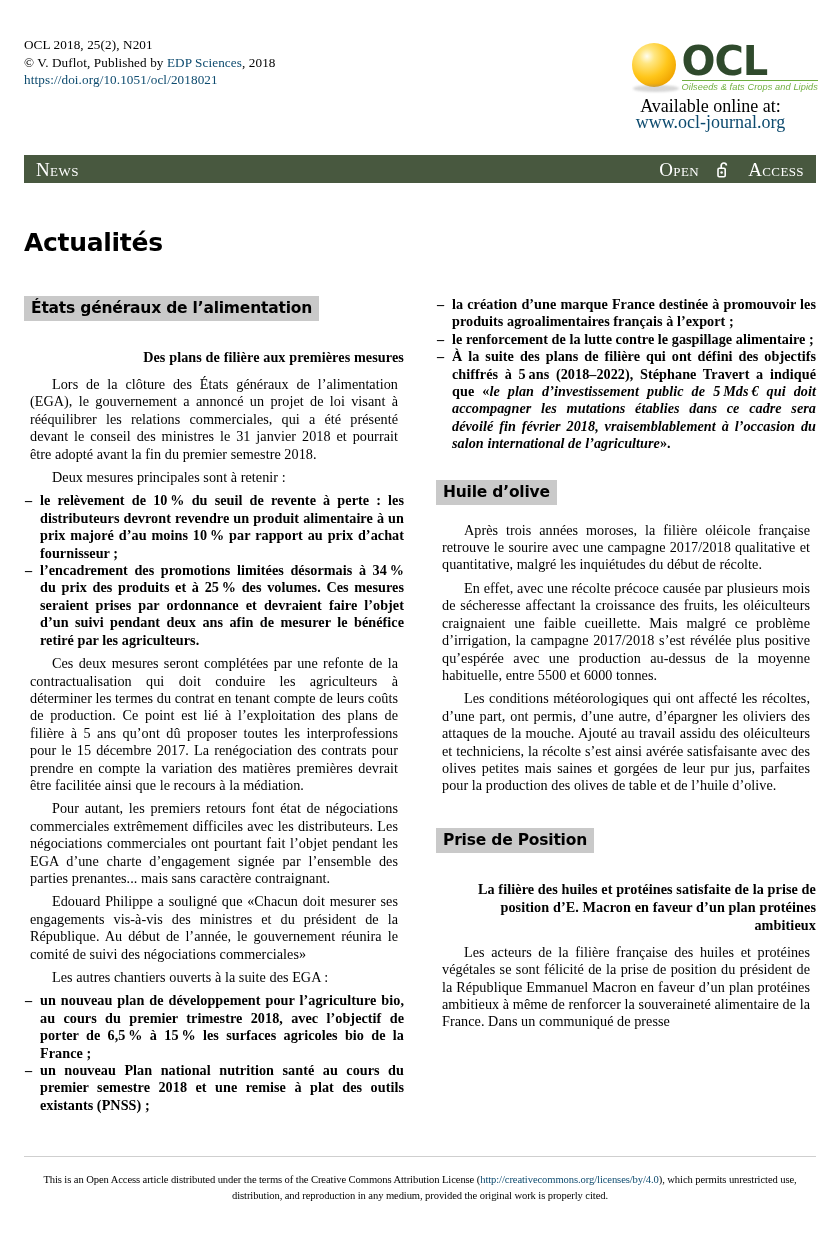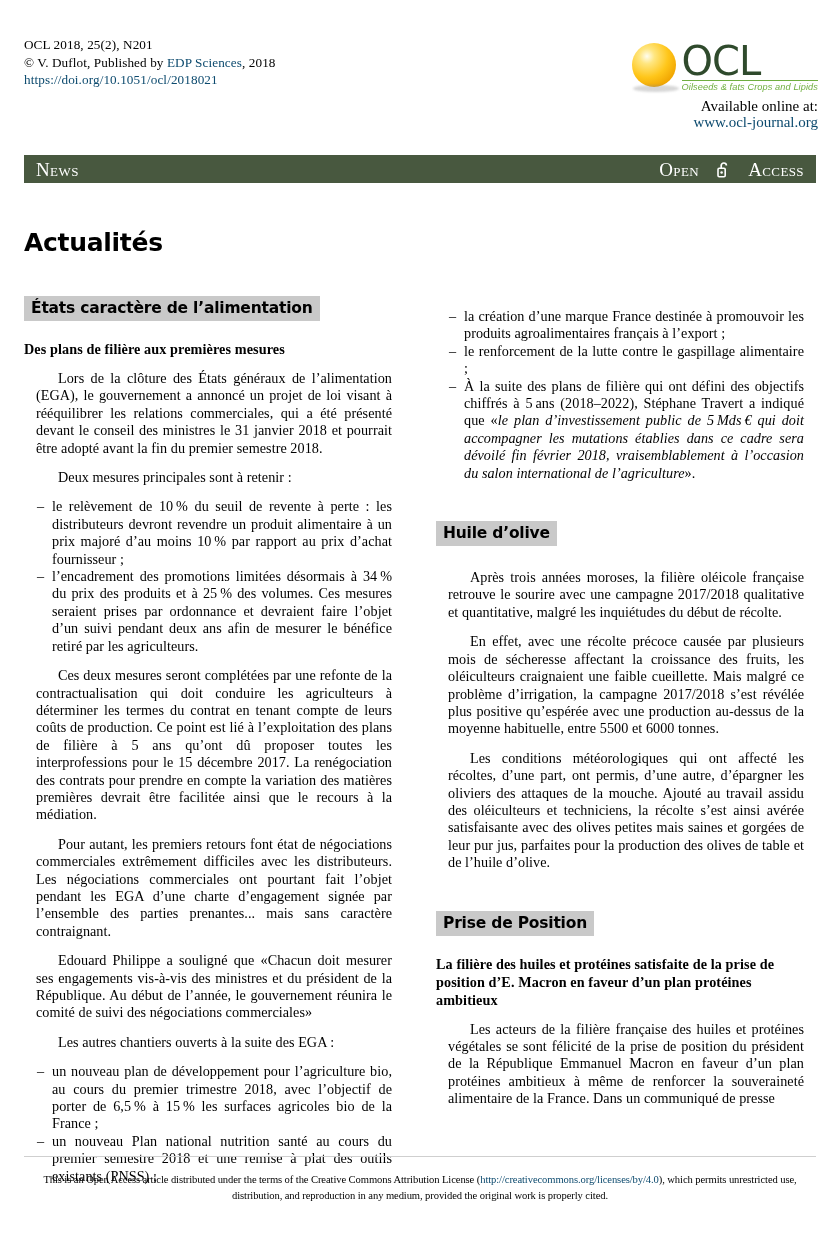"OCL" .logo-ocl { font-weight: normal -> bold }
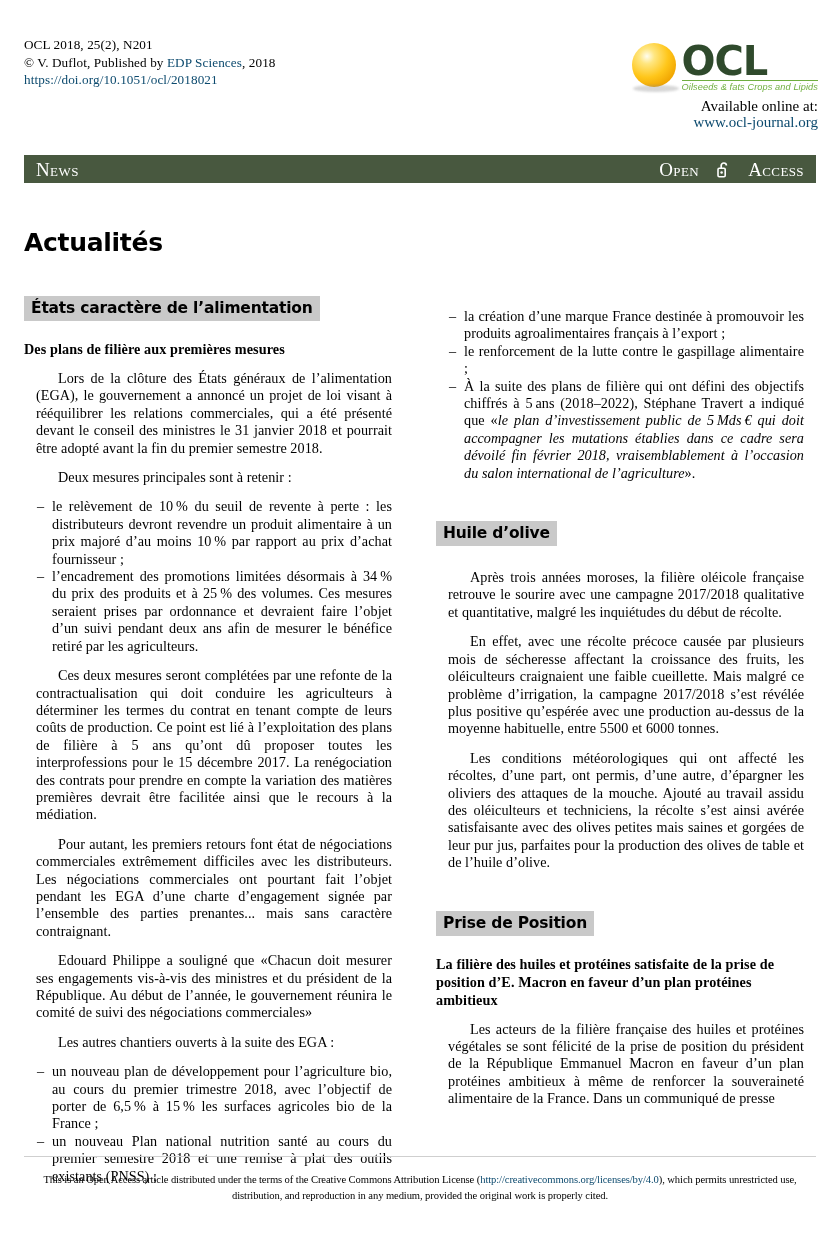"Available online at:" .avail { font-size: 15px -> 18px; text-align: right -> none }
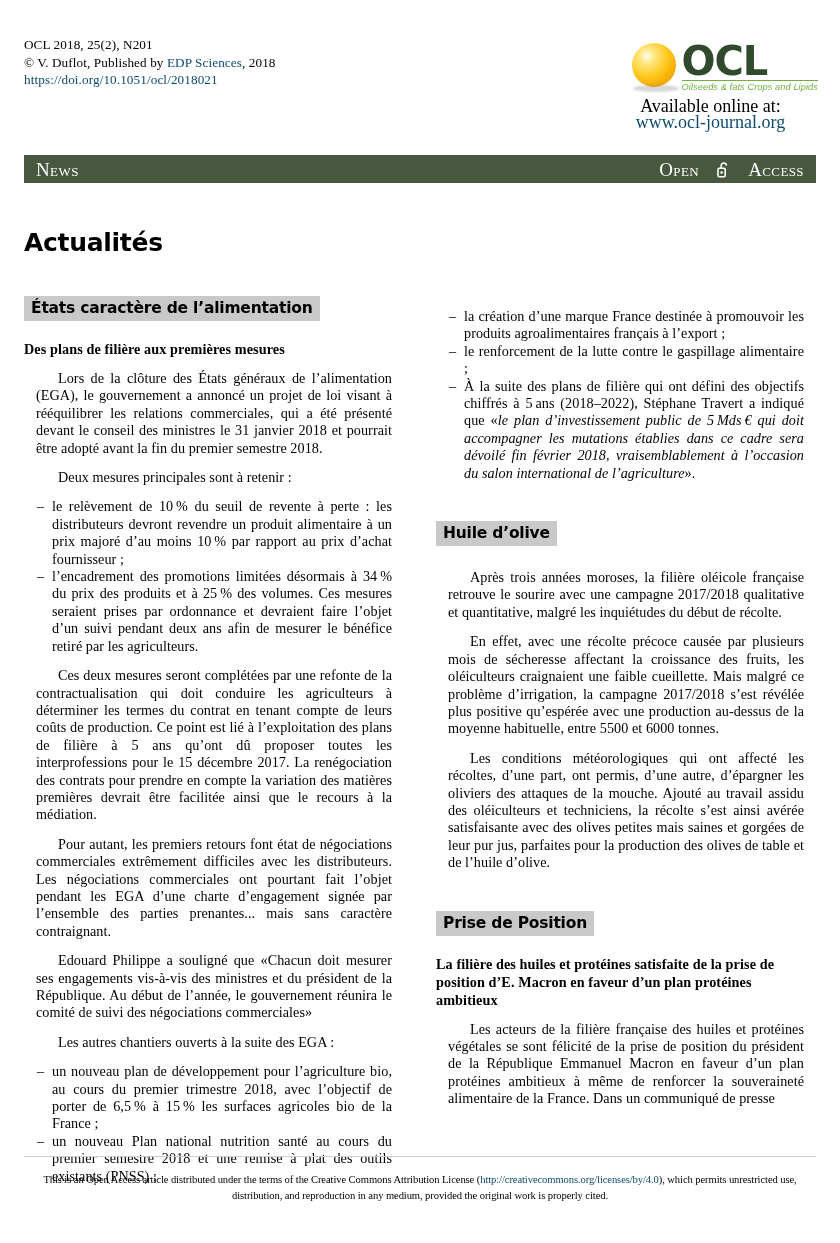"États caractère de l’alimentation" div.sec-head { text: caractère -> généraux }
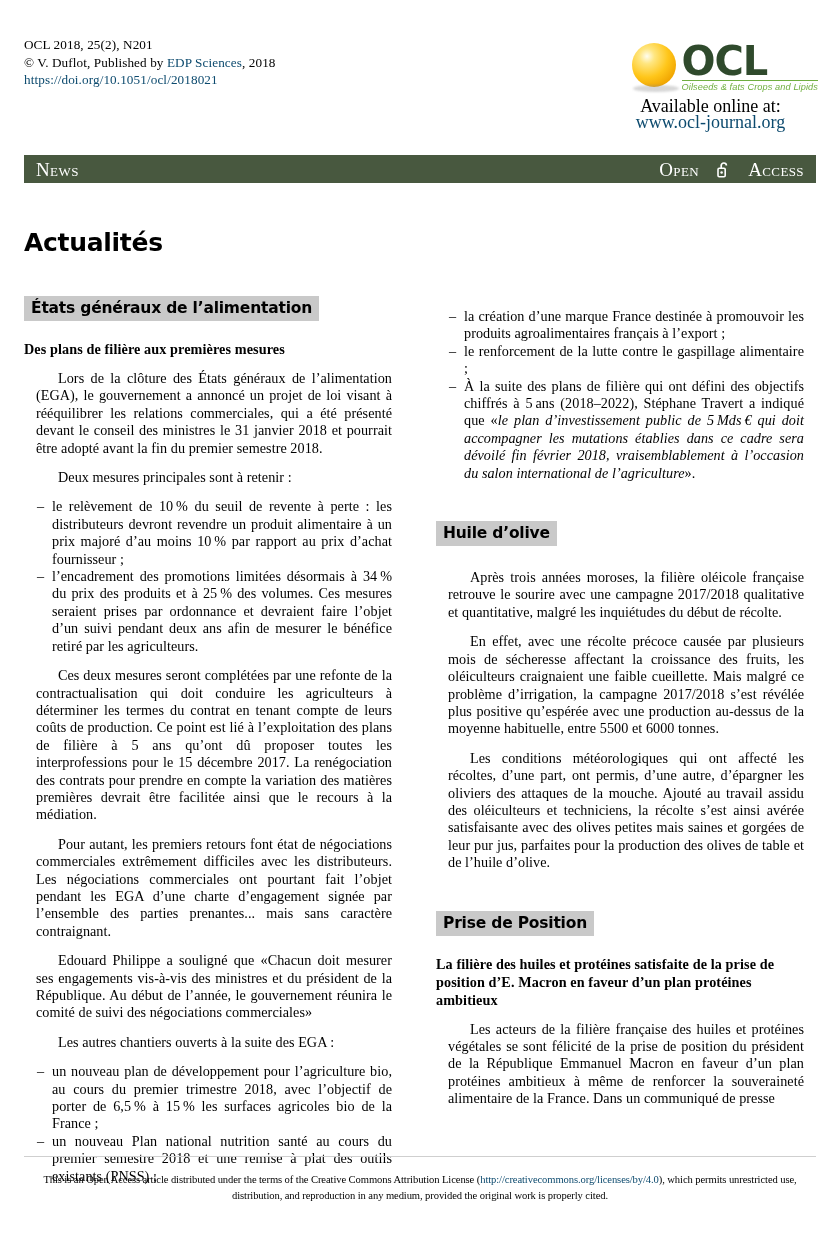"la création d’une marque France" ul.dashlist { font-weight: none -> bold; margin: 12px -> 0 }
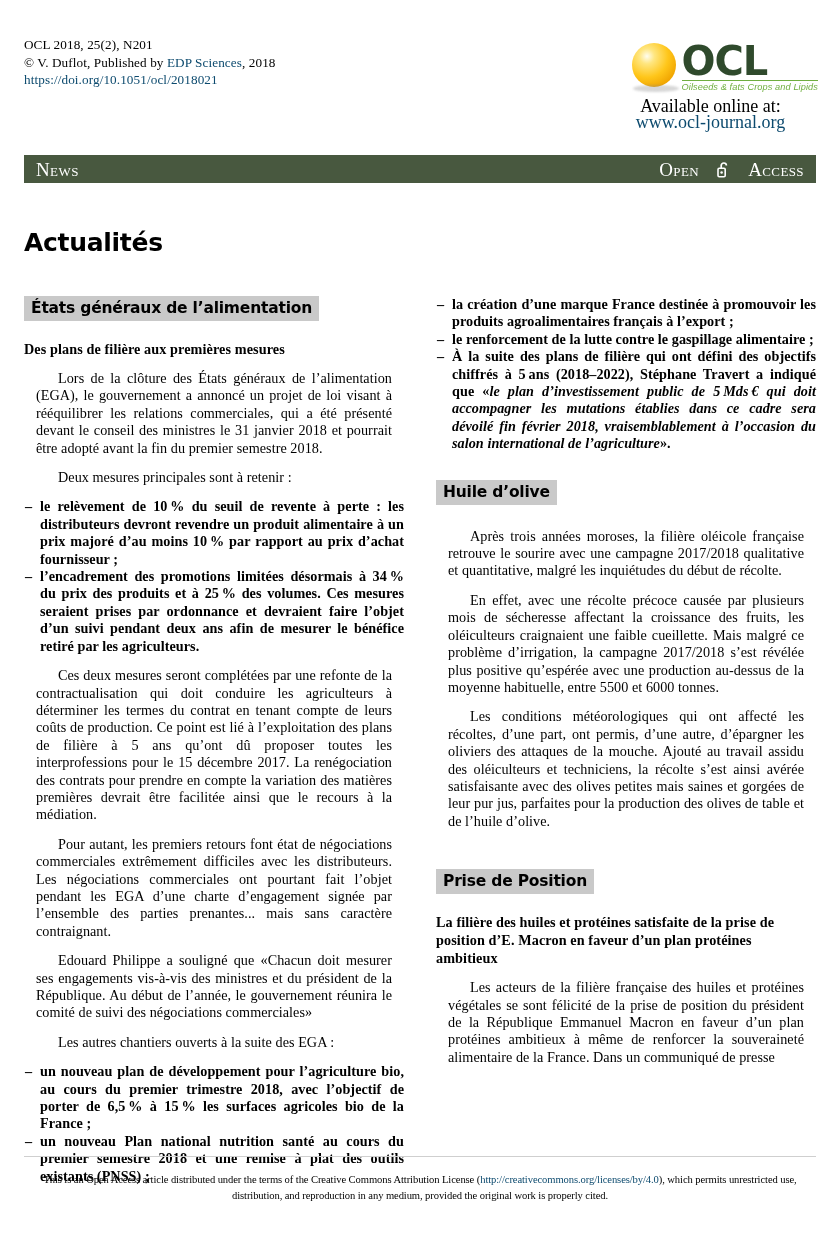"Des plans de filière aux" .sub-head { margin: 8px 0 10px 0 -> 16px 0 10px 0; text-align: none -> right }
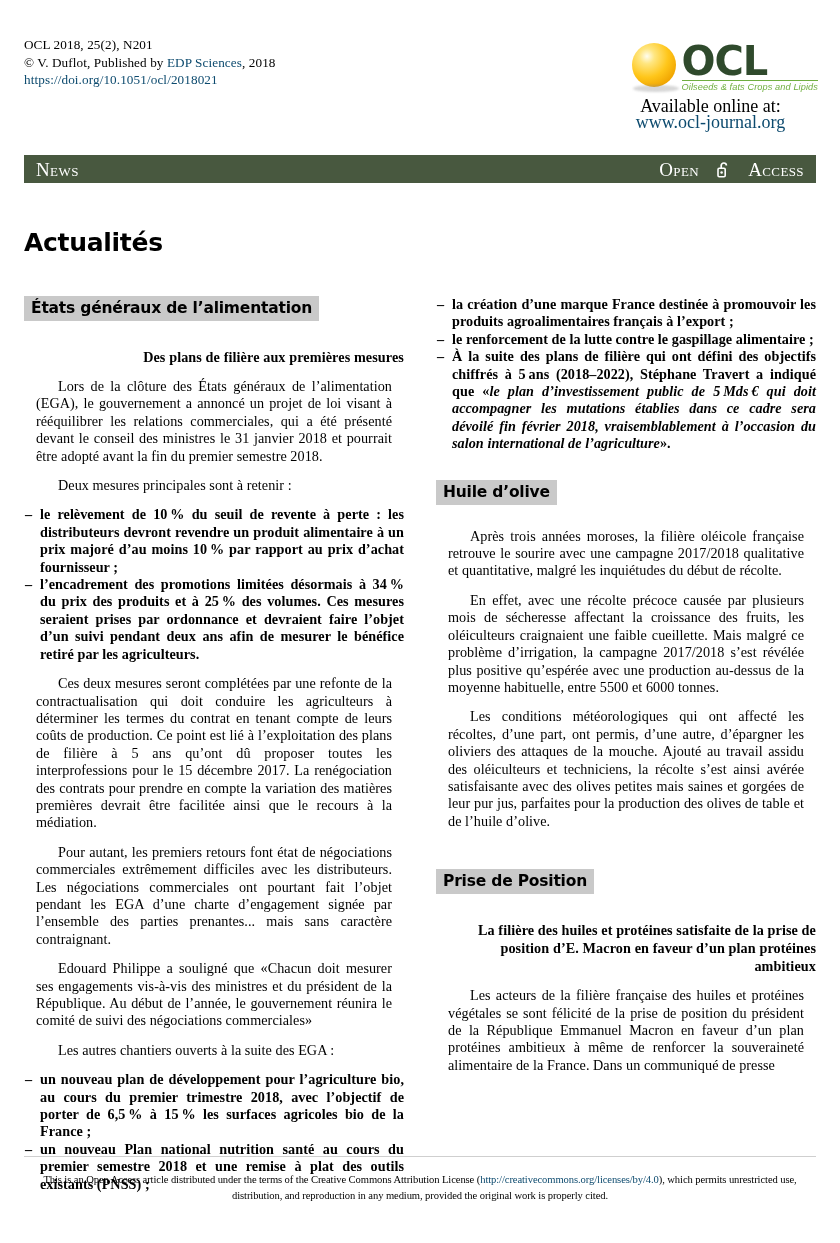"Lors de la clôture des" p.body { margin: 12px -> 6px }
